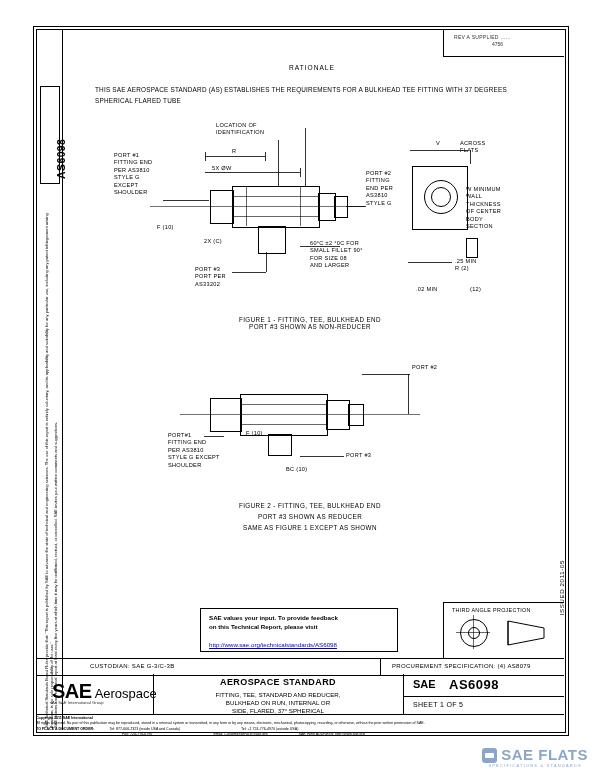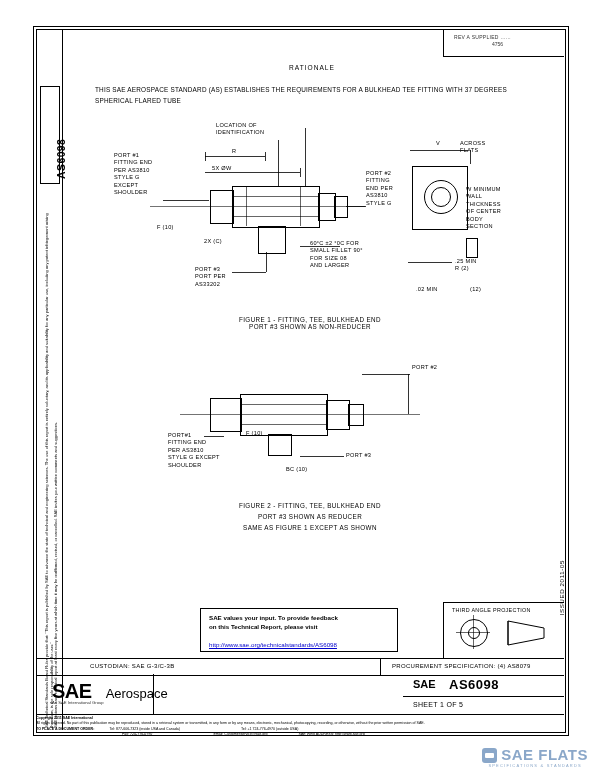"AEROSPACE STANDARD" div.tb-title { html: none -> <div> <div>AEROSPACE STANDARD</div> <div>FITTING, TEE, STANDARD AND REDUCER, BULKHEAD ON RUN, INTERNAL OR SIDE, FLARED, 37° SPHERICAL</div> </div> }
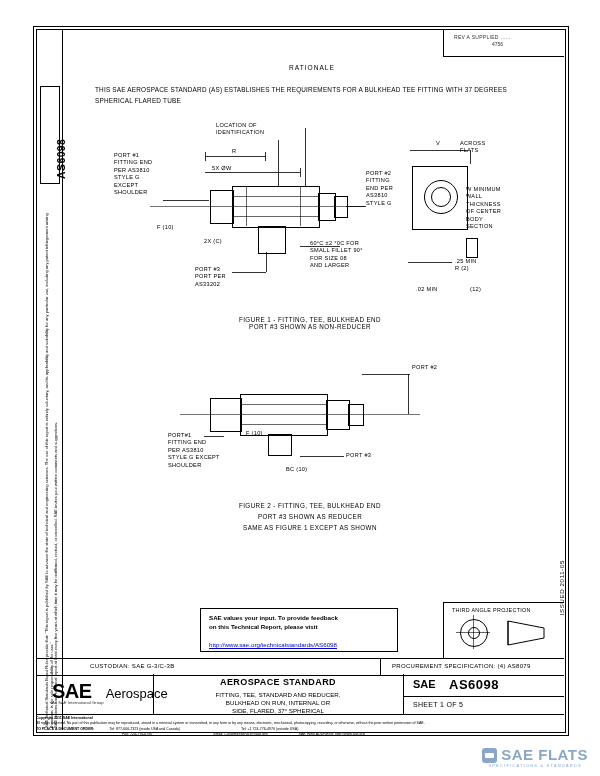"Aerospace" span { margin-left: 14px -> 3px }
